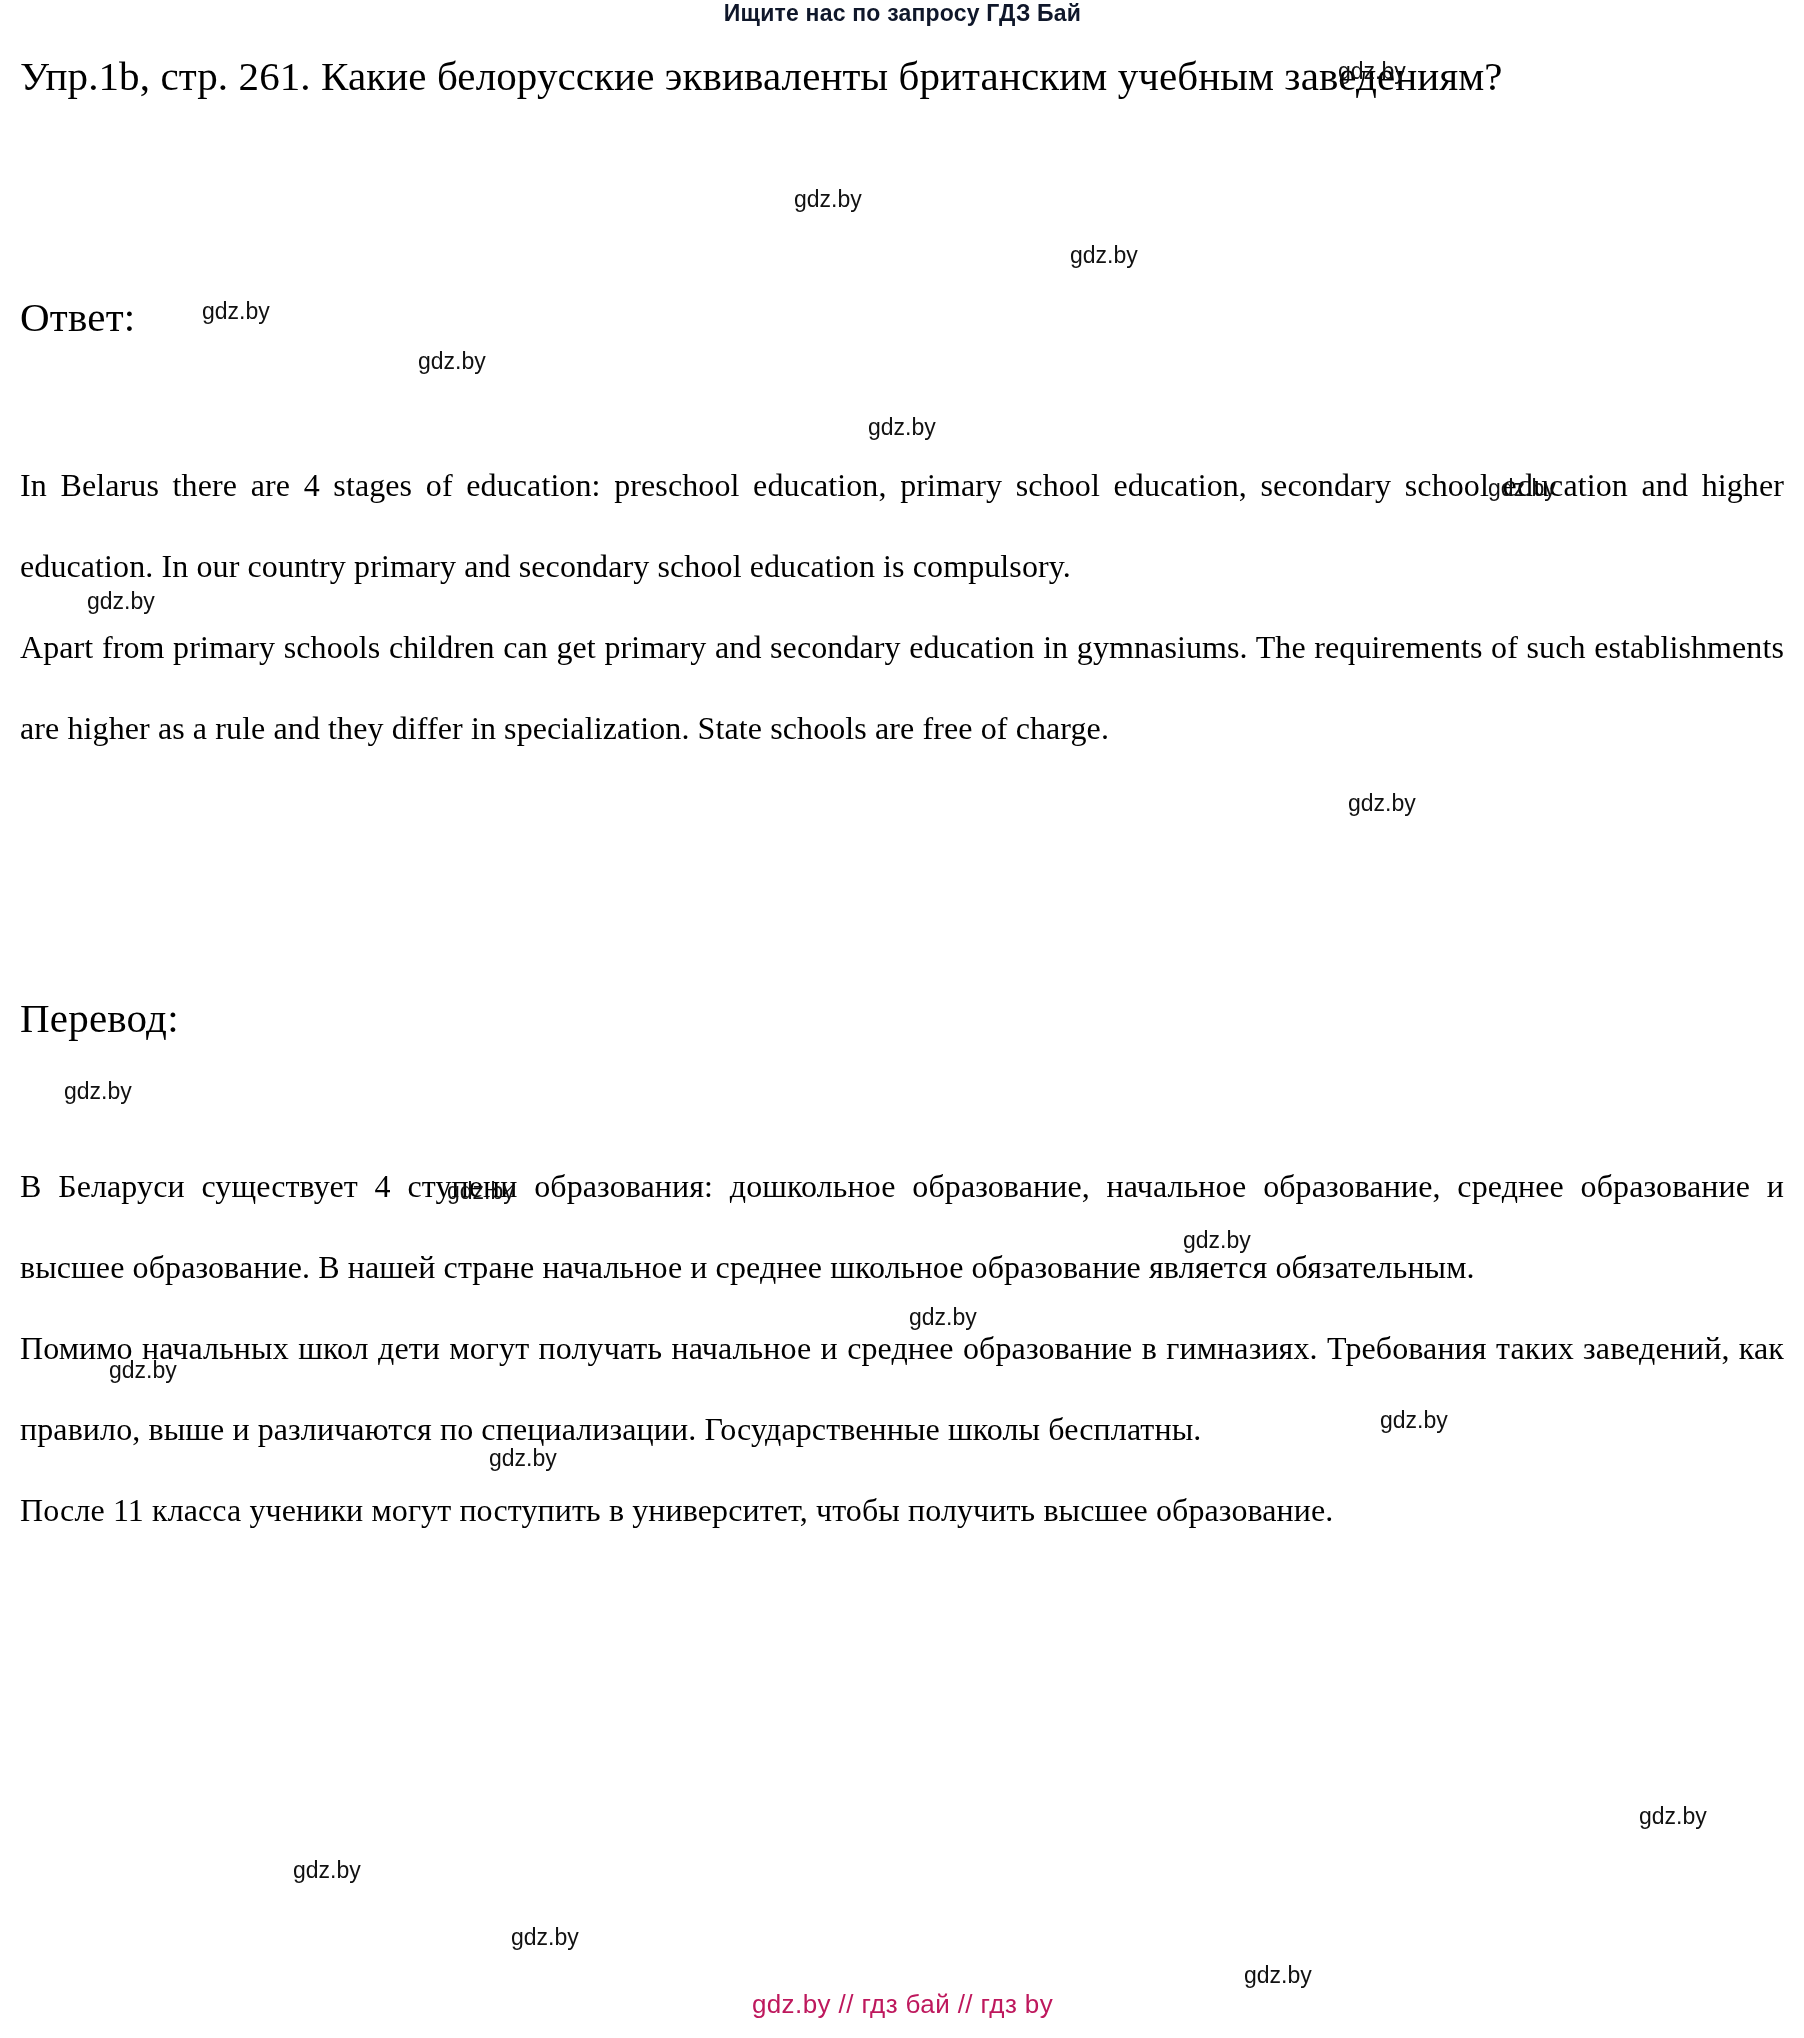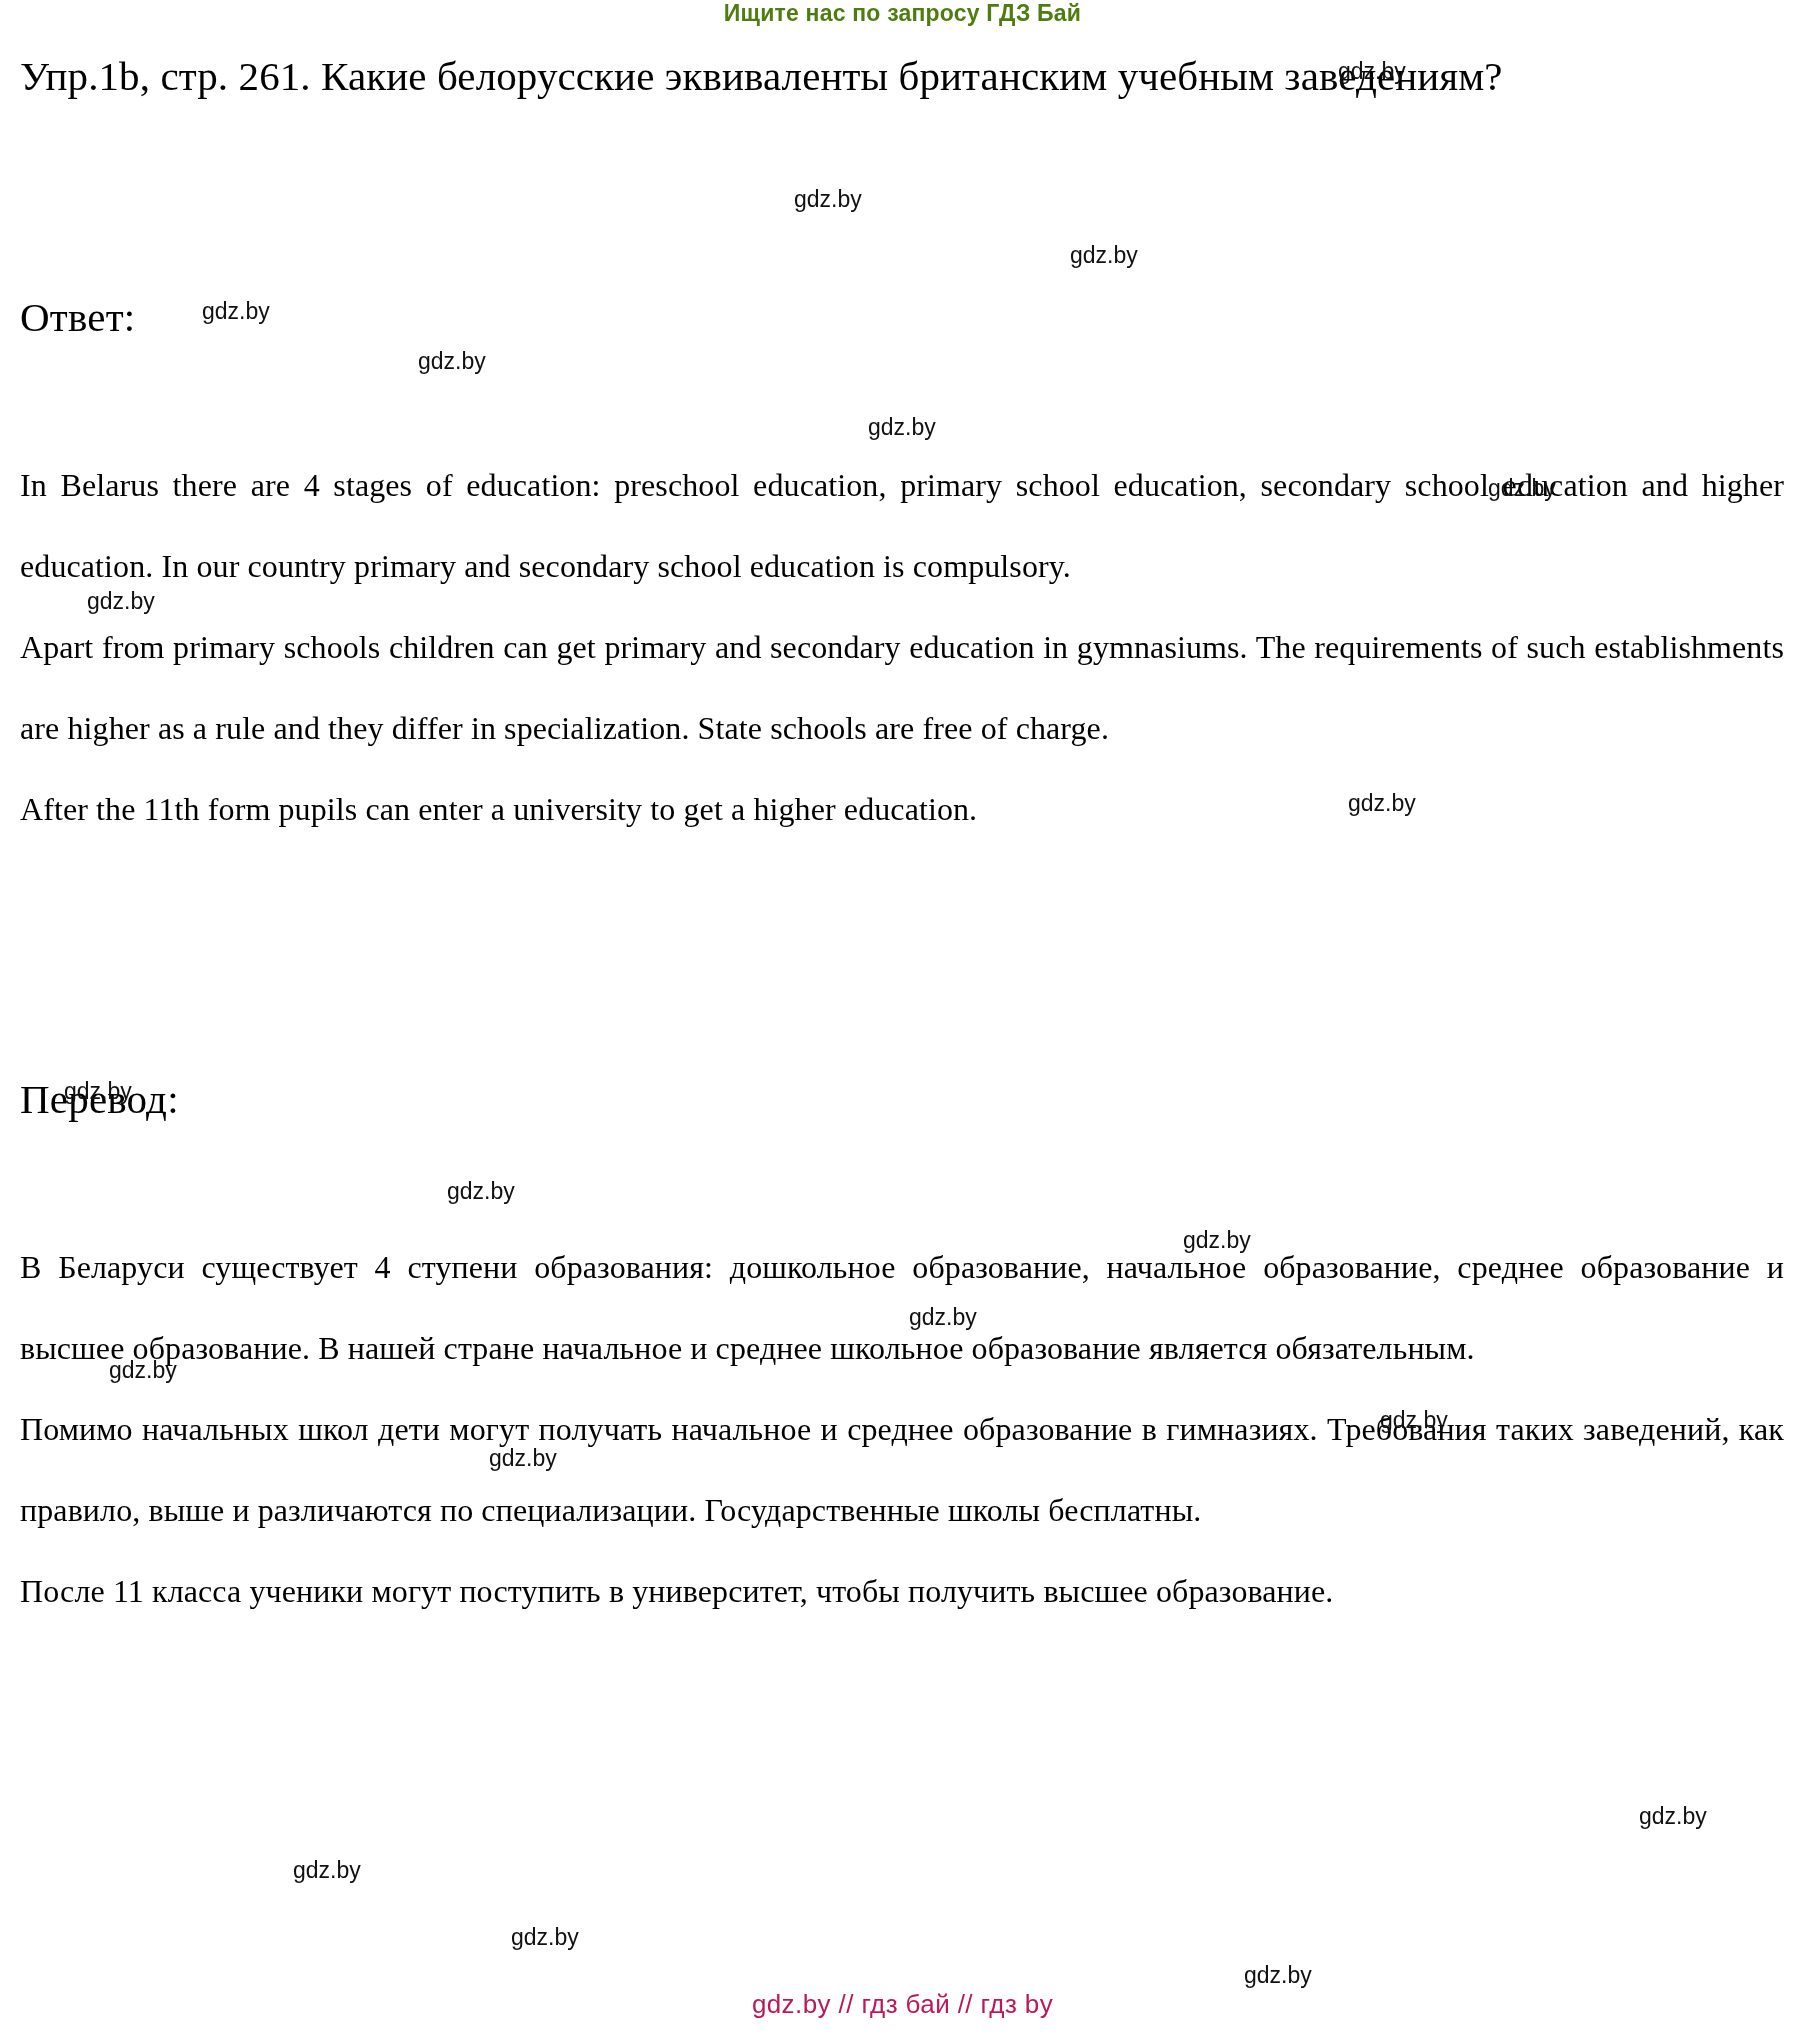"Ищите нас по запросу ГДЗ" div { color: #4d7c0f -> #0f172a }
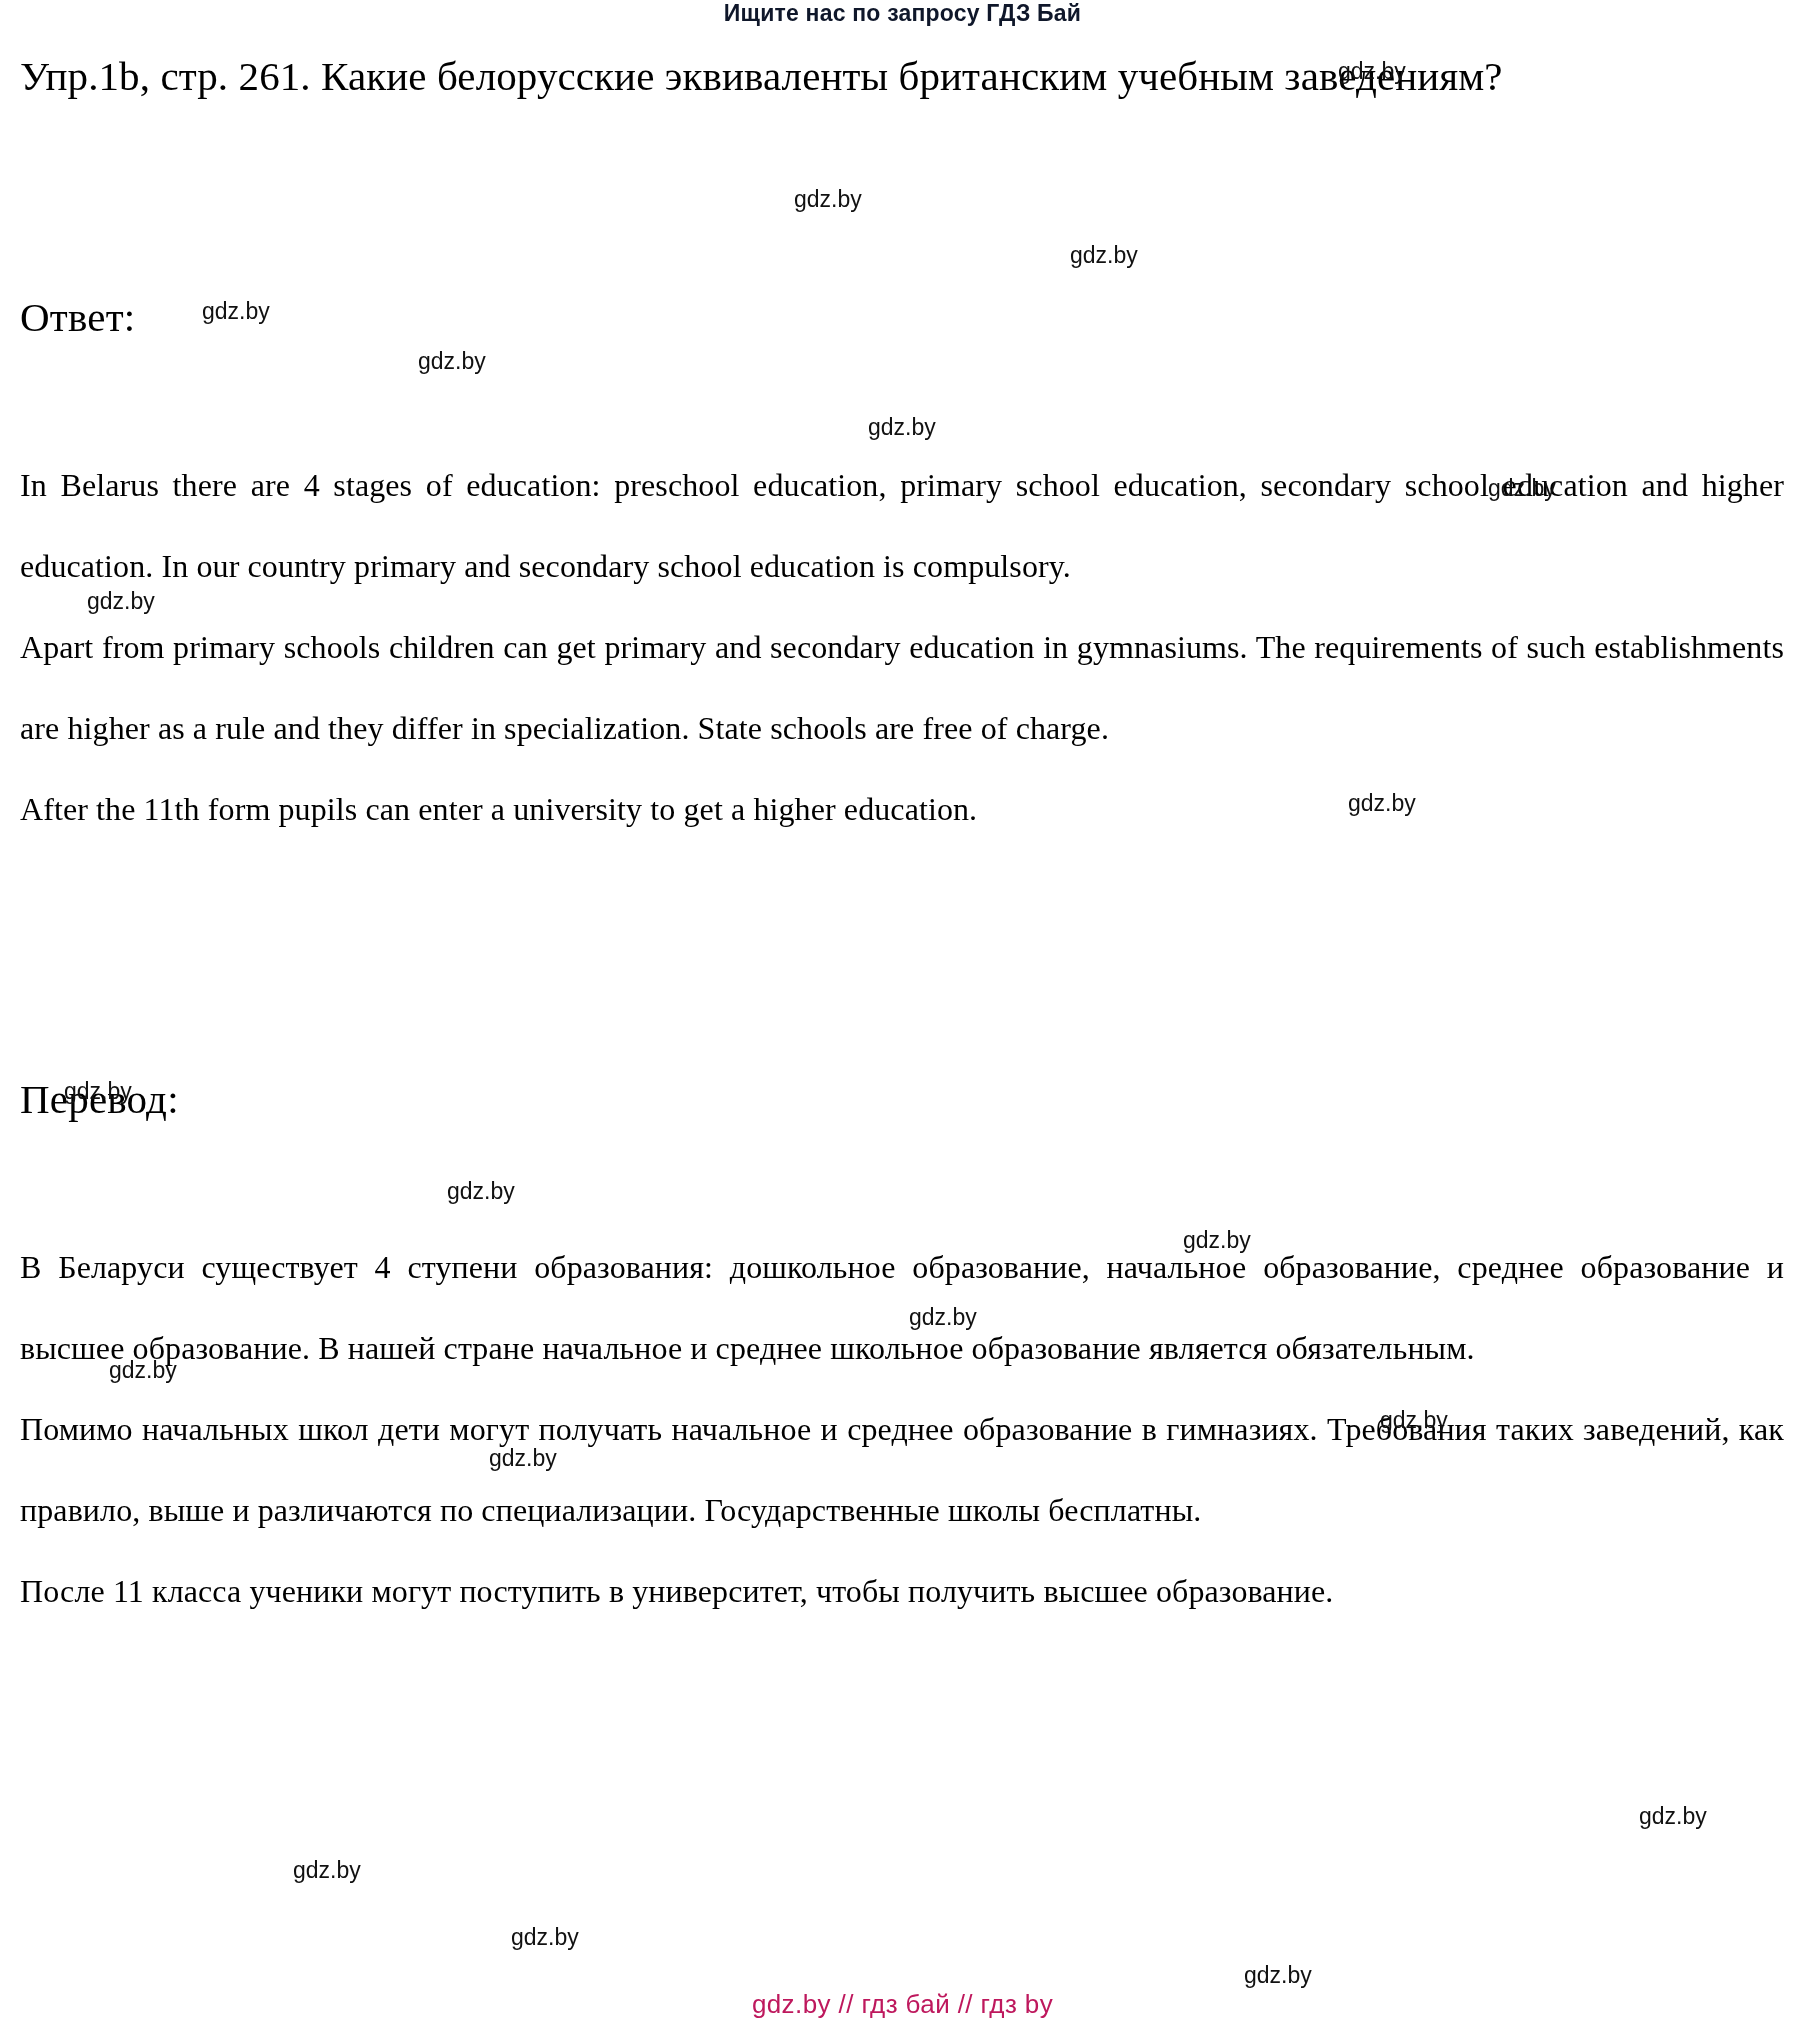"After the 11th form pupils" p.body-par { html: <p>After the 11th form pupils can enter a university to get a higher education.</p> -> none }
